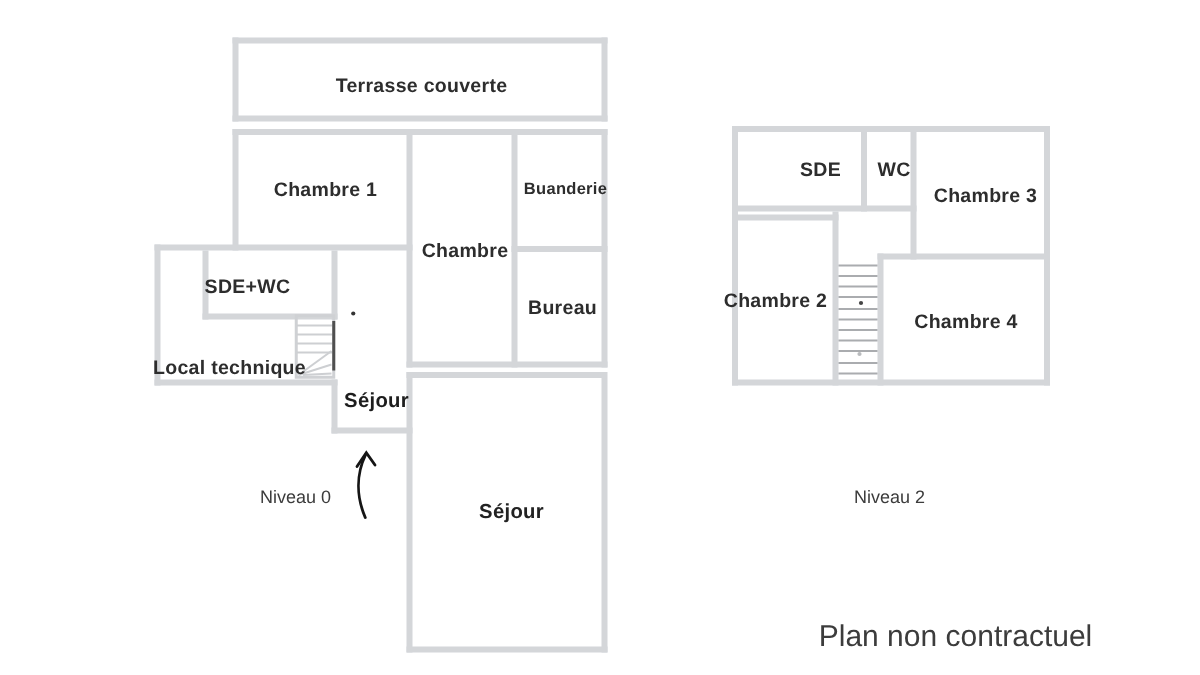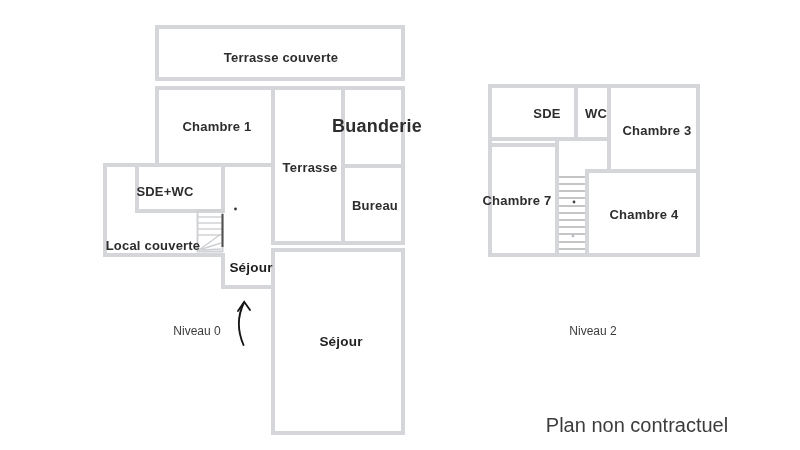"Buanderie" #lb-buanderie { font-size: 18px -> 11px }
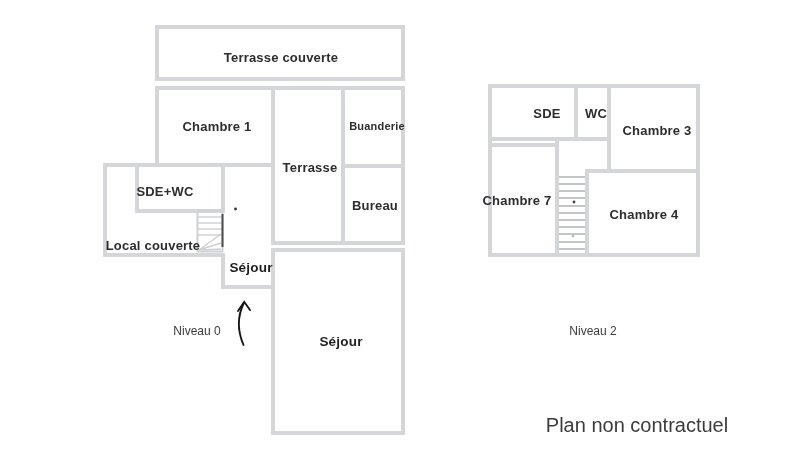"Terrasse" div.room-label { text: Terrasse -> Chambre }
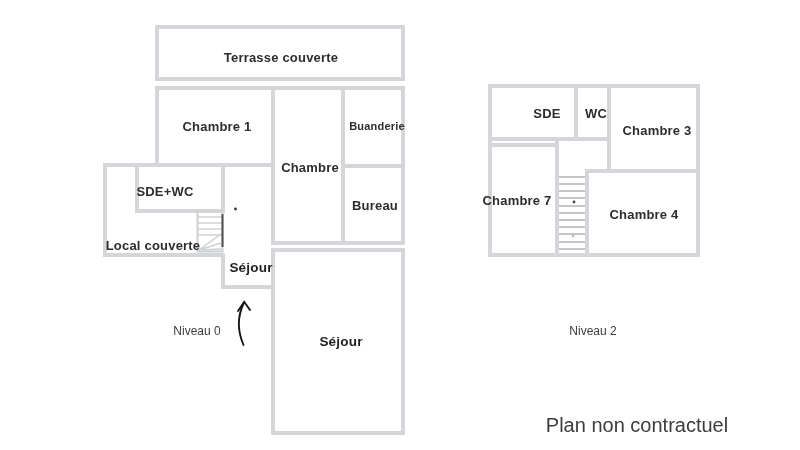"Chambre 7" div.room-label { text: 7 -> 2 }
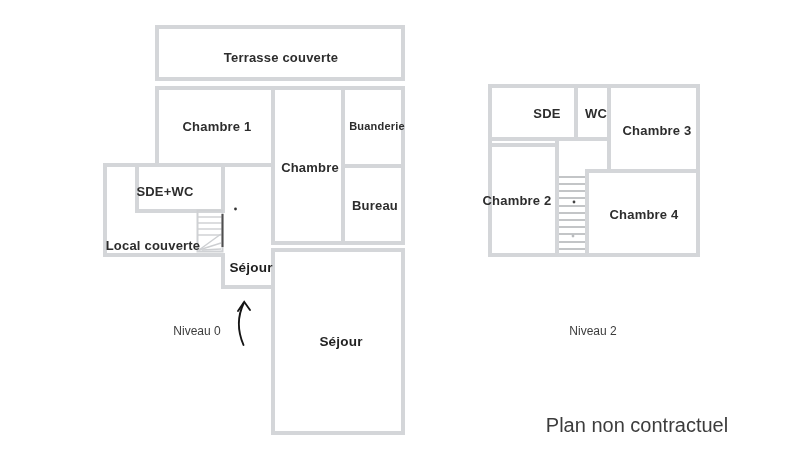"Local couverte" div.room-label { text: couverte -> technique }
